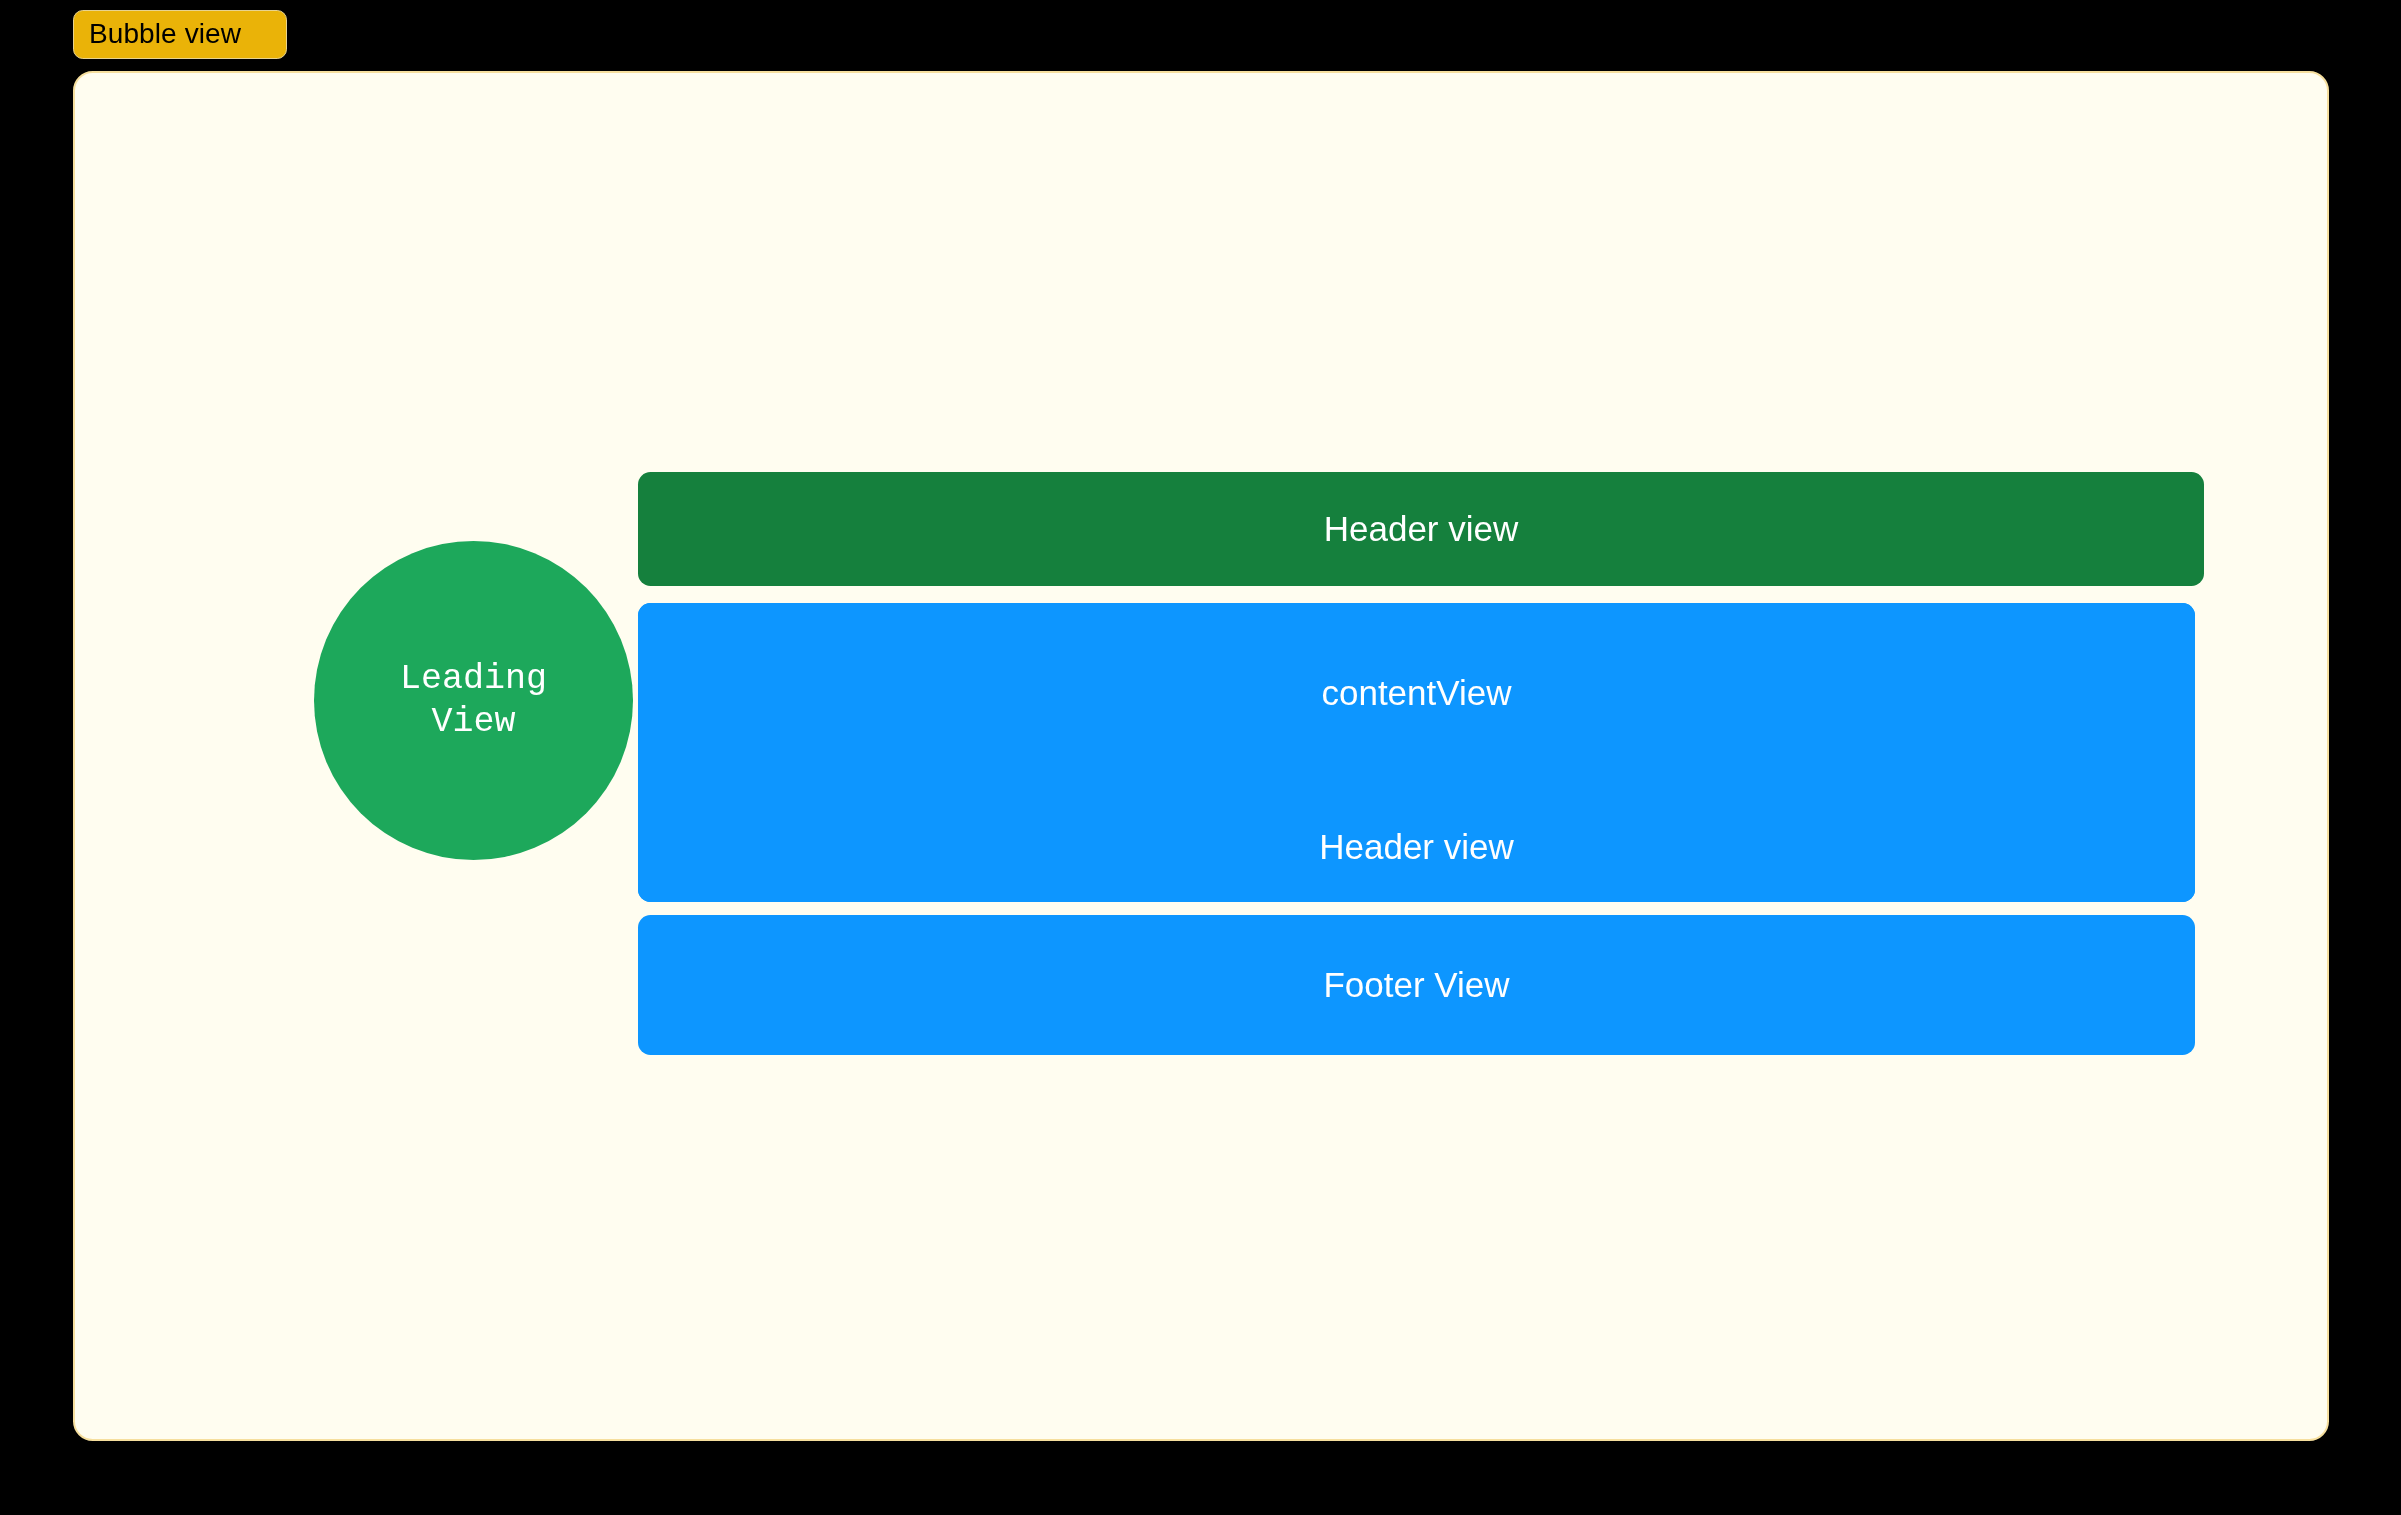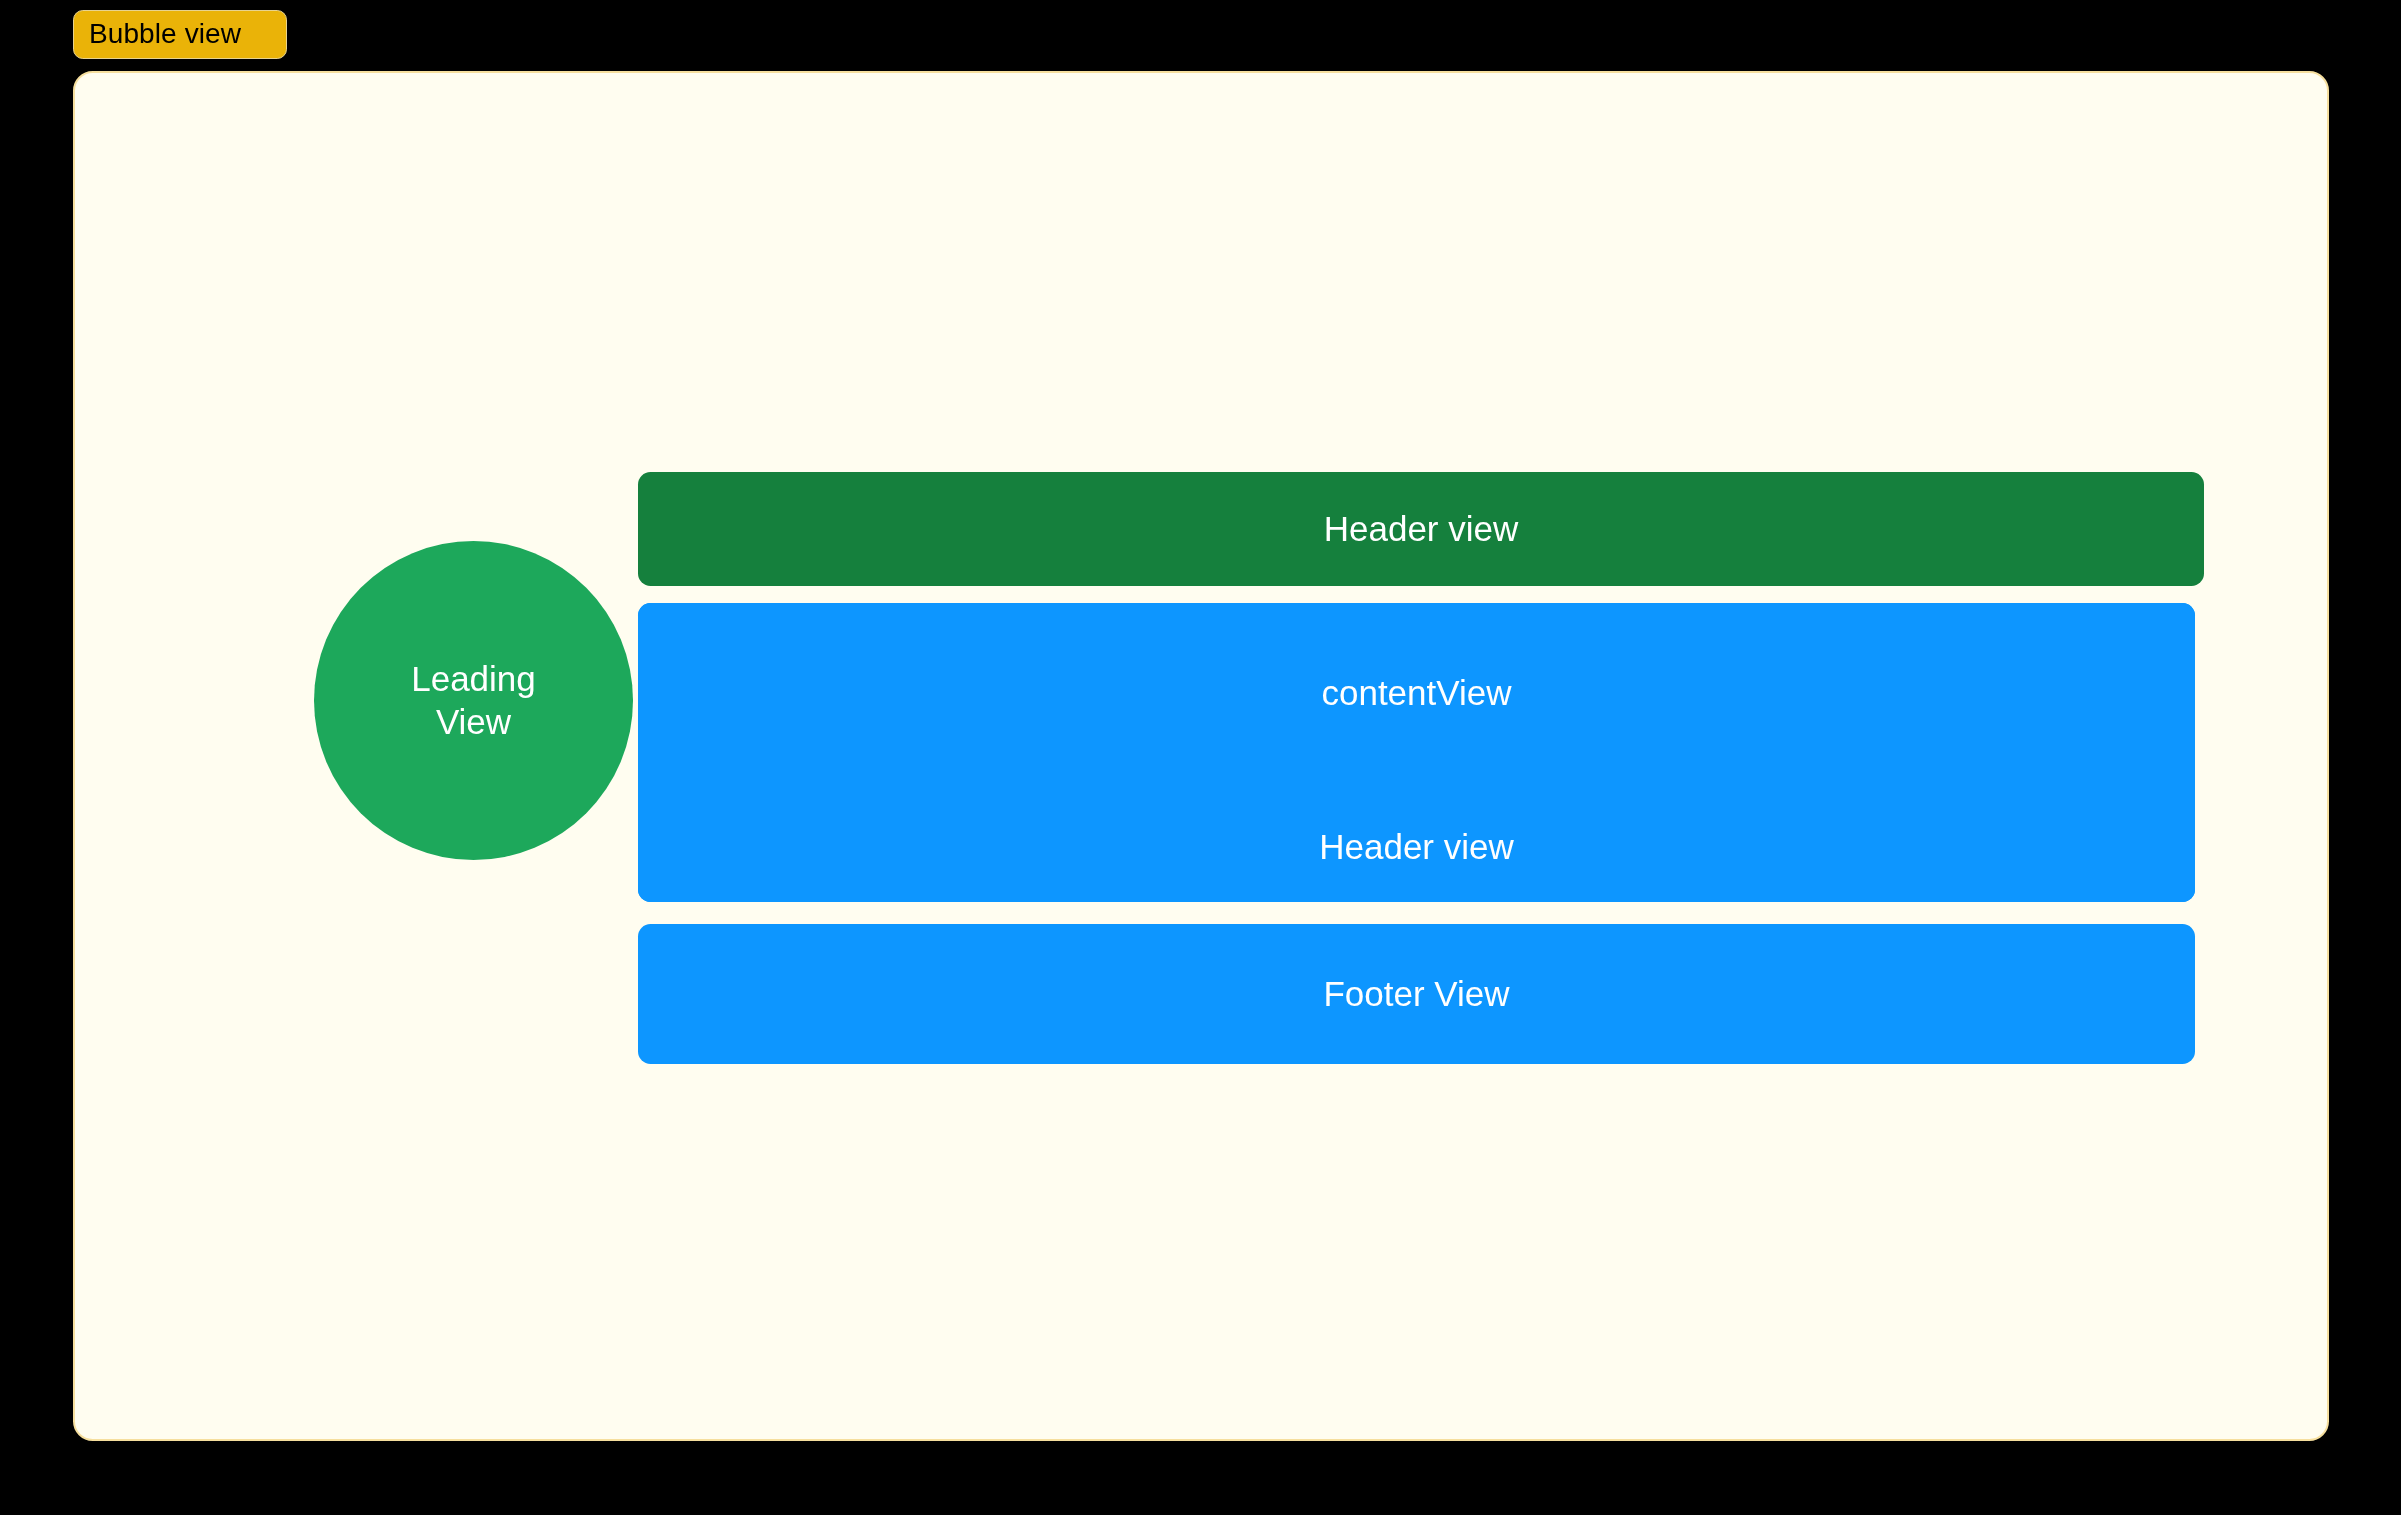"Leading" .leading-circle { font-family: none -> Liberation Mono, monospace }
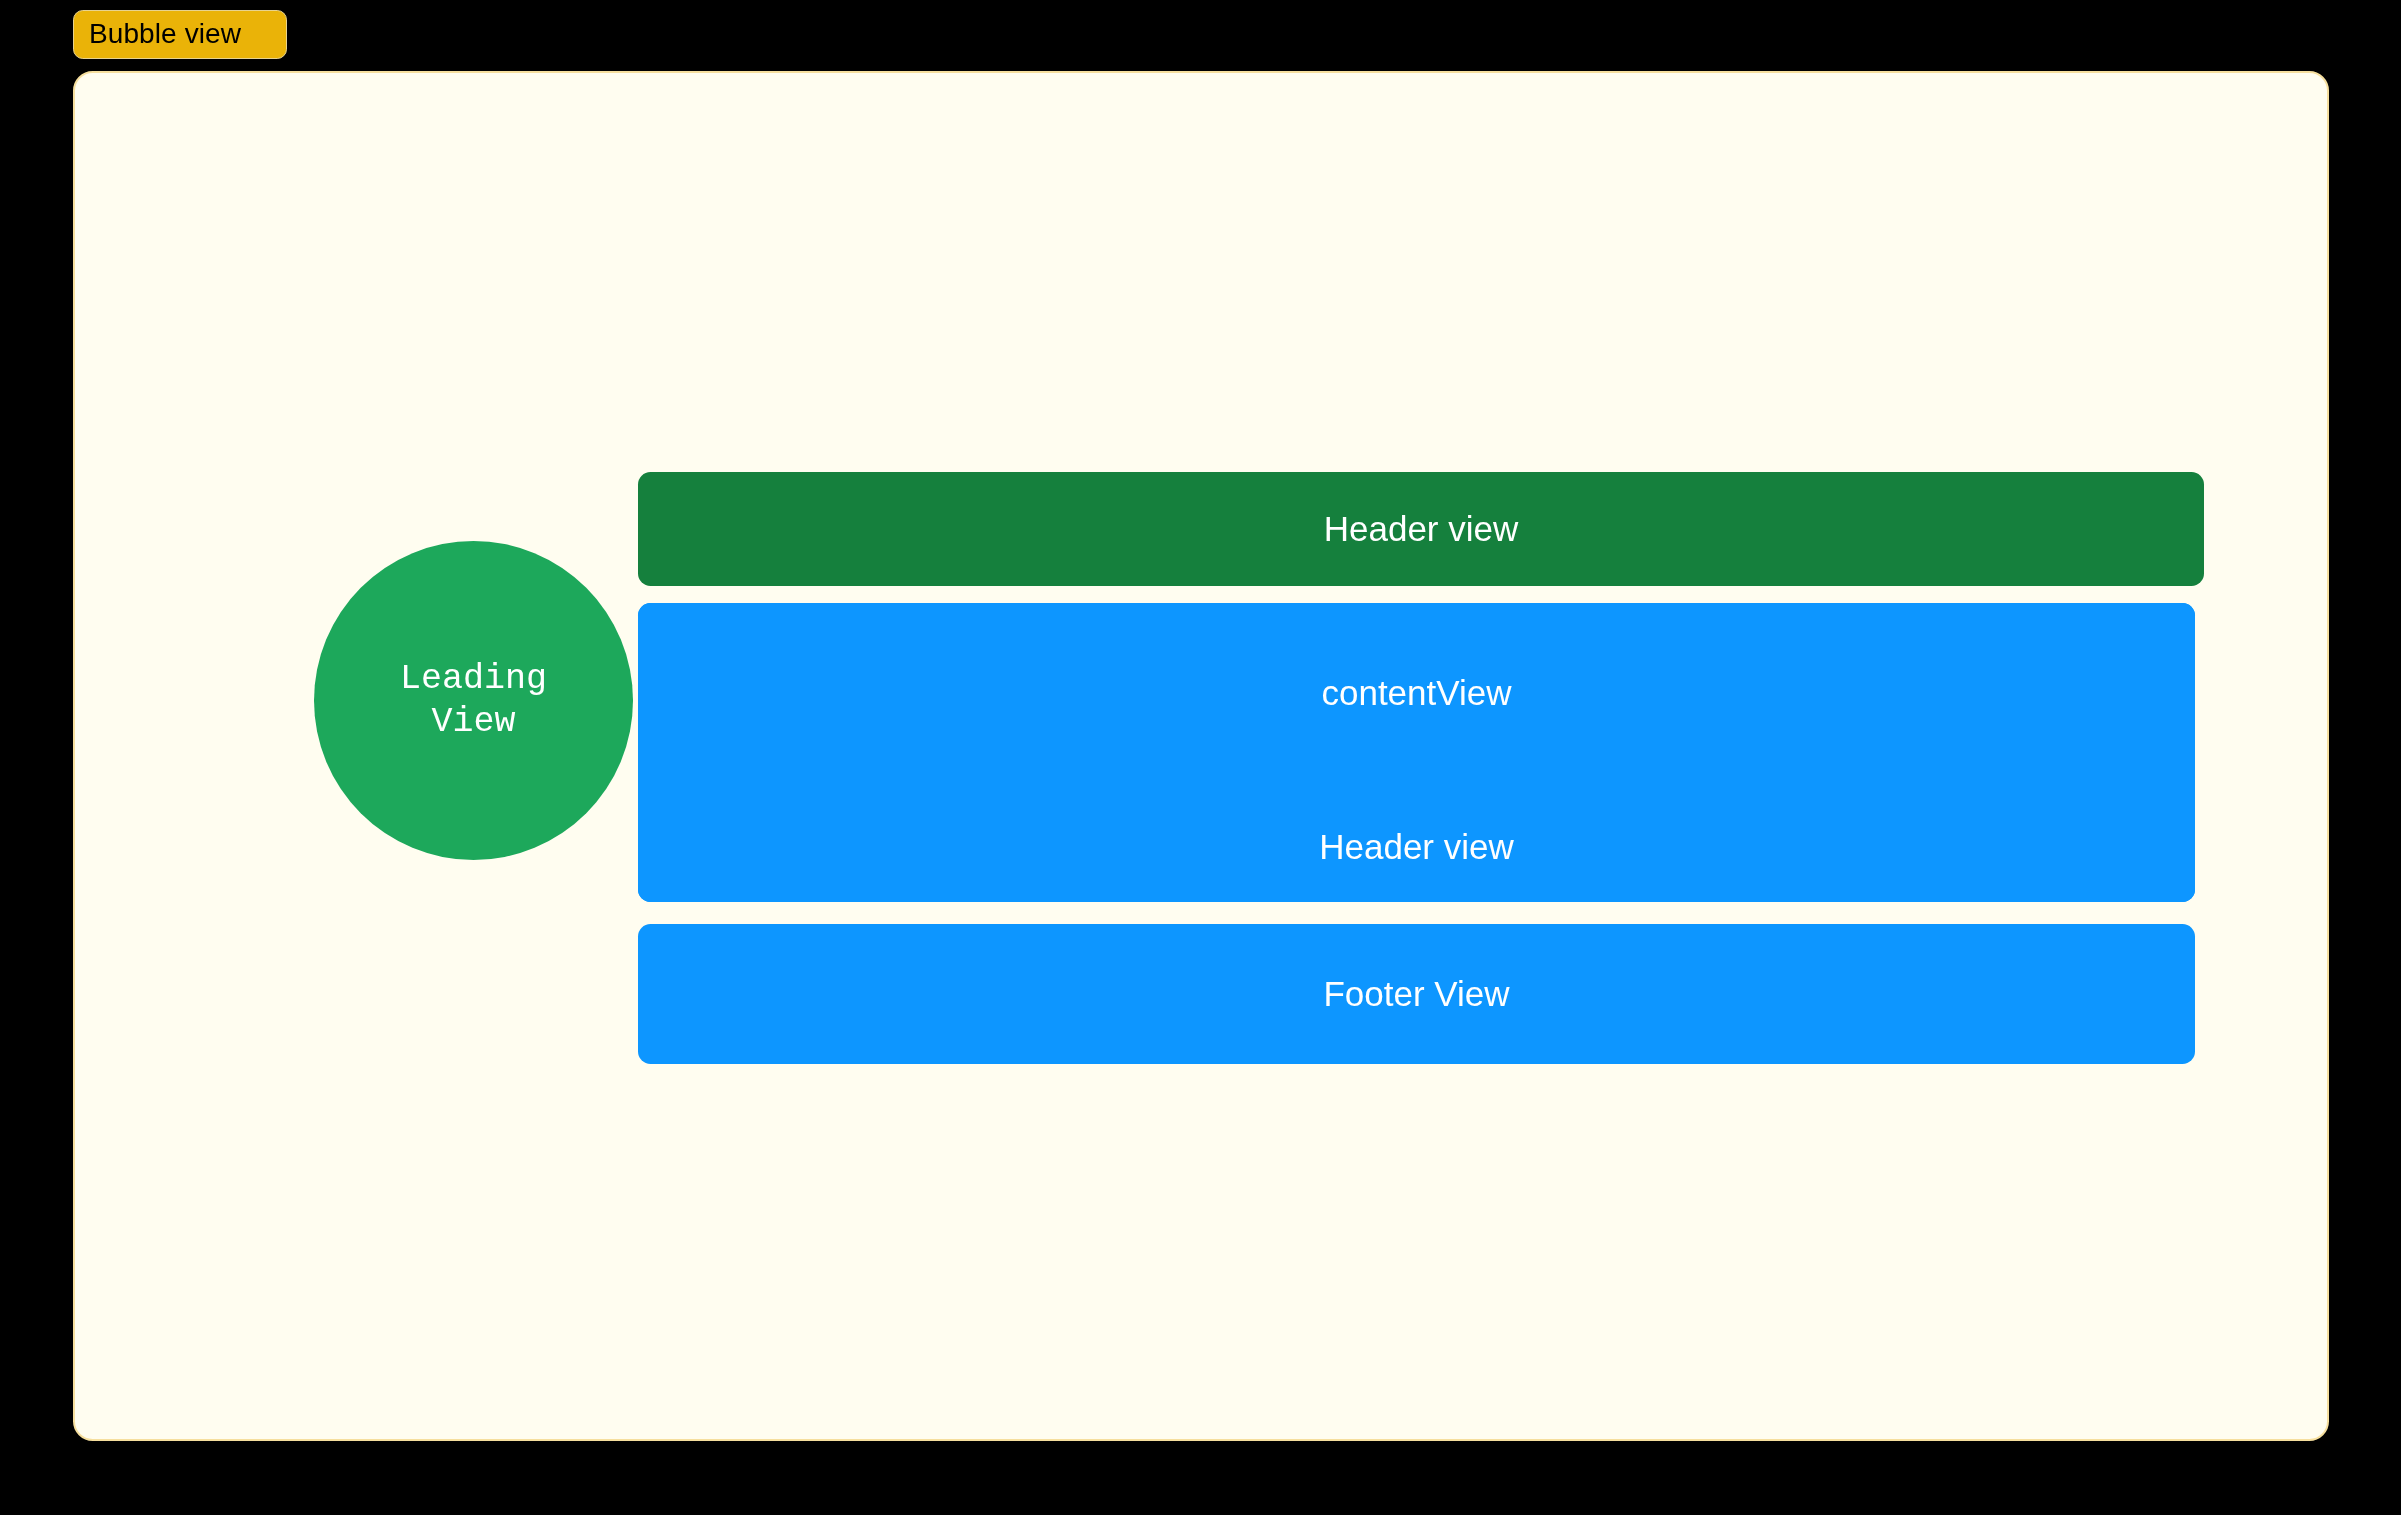"Footer View" .bar-footer { margin-top: 22px -> 13px }
